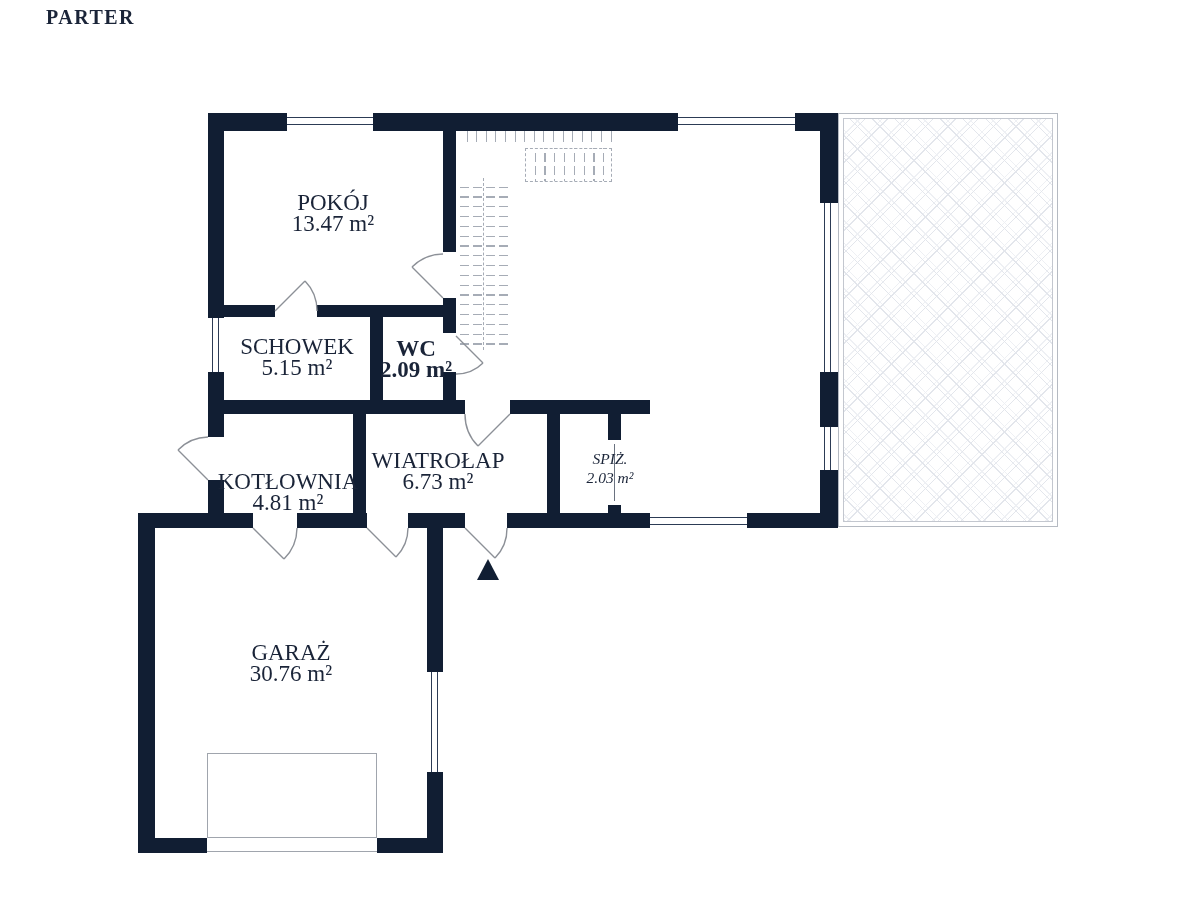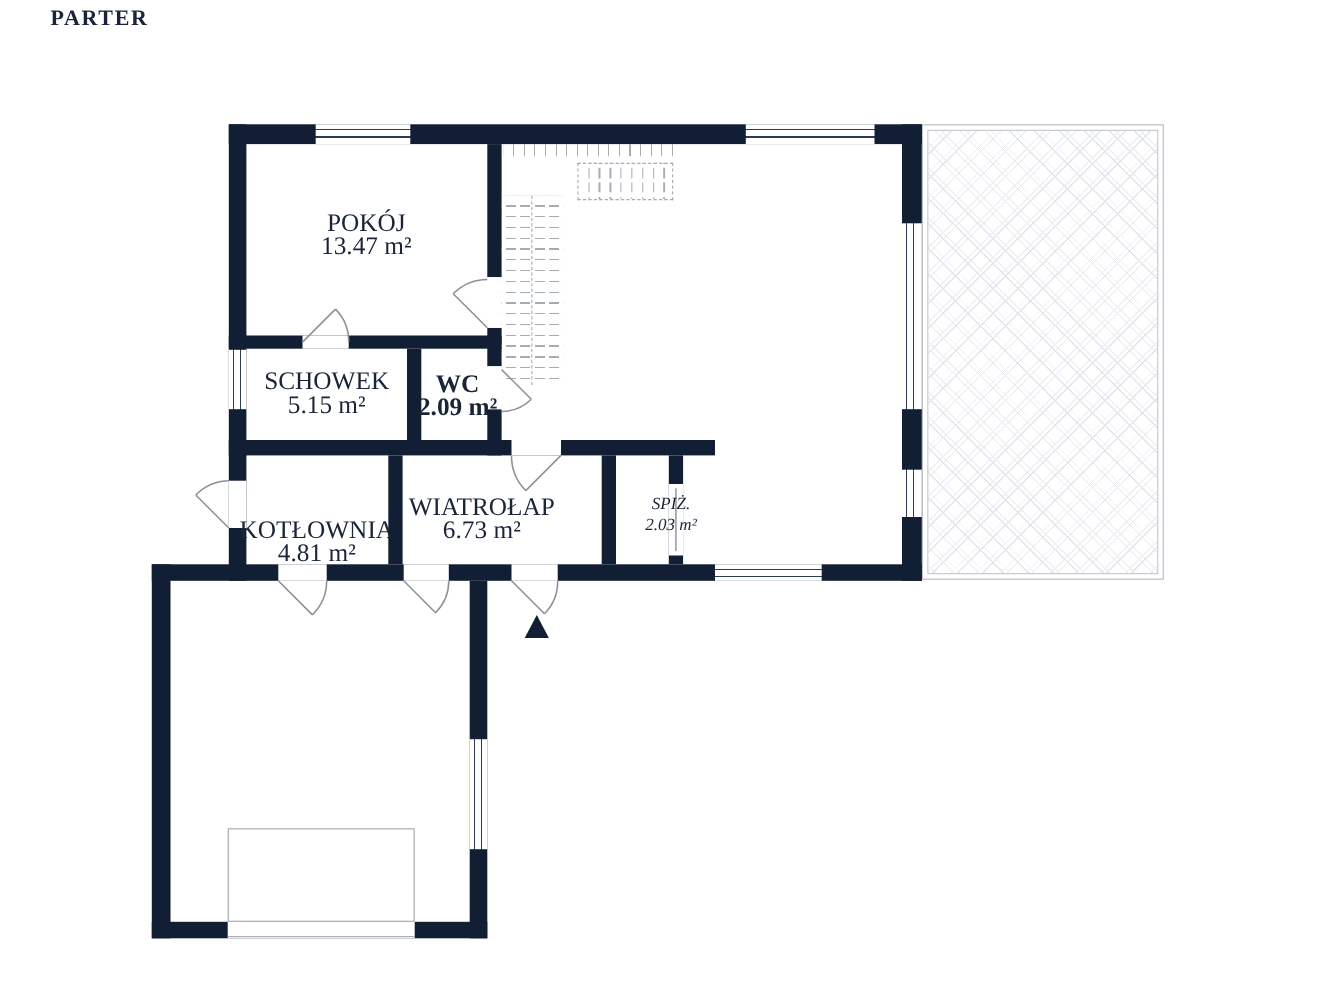"GARAŻ" div.room-label { html: none -> <div> <span>GARAŻ</span> <span>30.76 m²</span> </div> }
